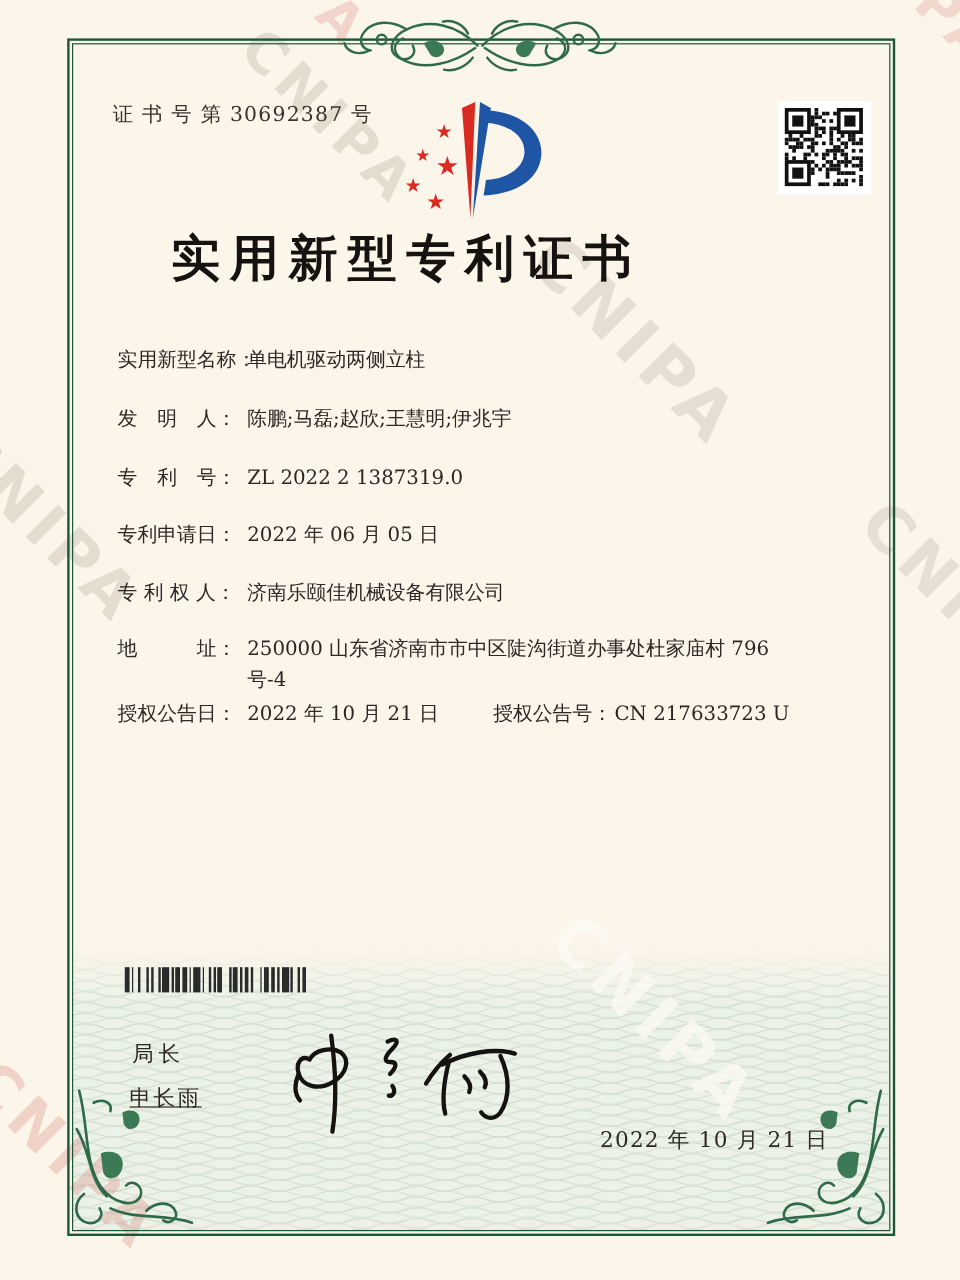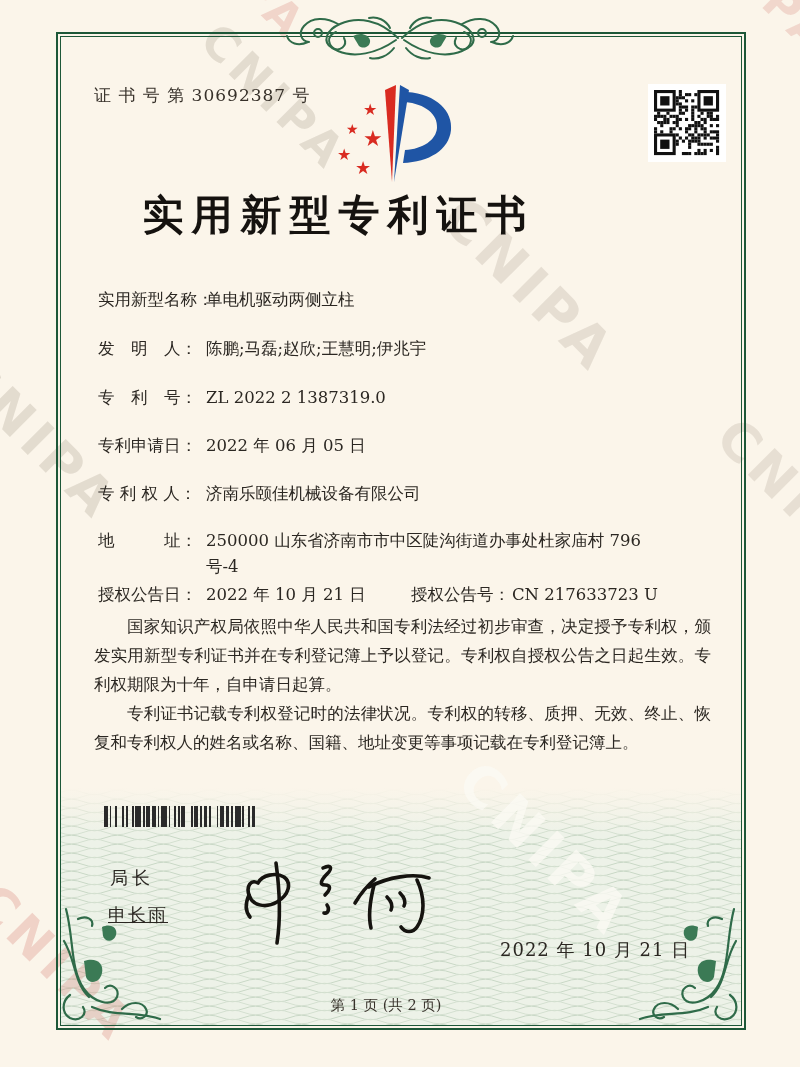"国家知识产权局依照中华人民共和国专利法经过初步审查，决定授予专利权，颁发实用新型" div.abs { html: <div> <p>国家知识产权局依照中华人民共和国专利法经过初步审查，决定授予专利权，颁发实用新型专利证书并在专利登记簿上予以登记。专利权自授权公告之日起生效。专利权期限为十年，自申请日起算。</p> <p>专利证书记载专利权登记时的法律状况。专利权的转移、质押、无效、终止、恢复和专利权人的姓名或名称、国籍、地址变更等事项记载在专利登记簿上。</p> </div> -> none }
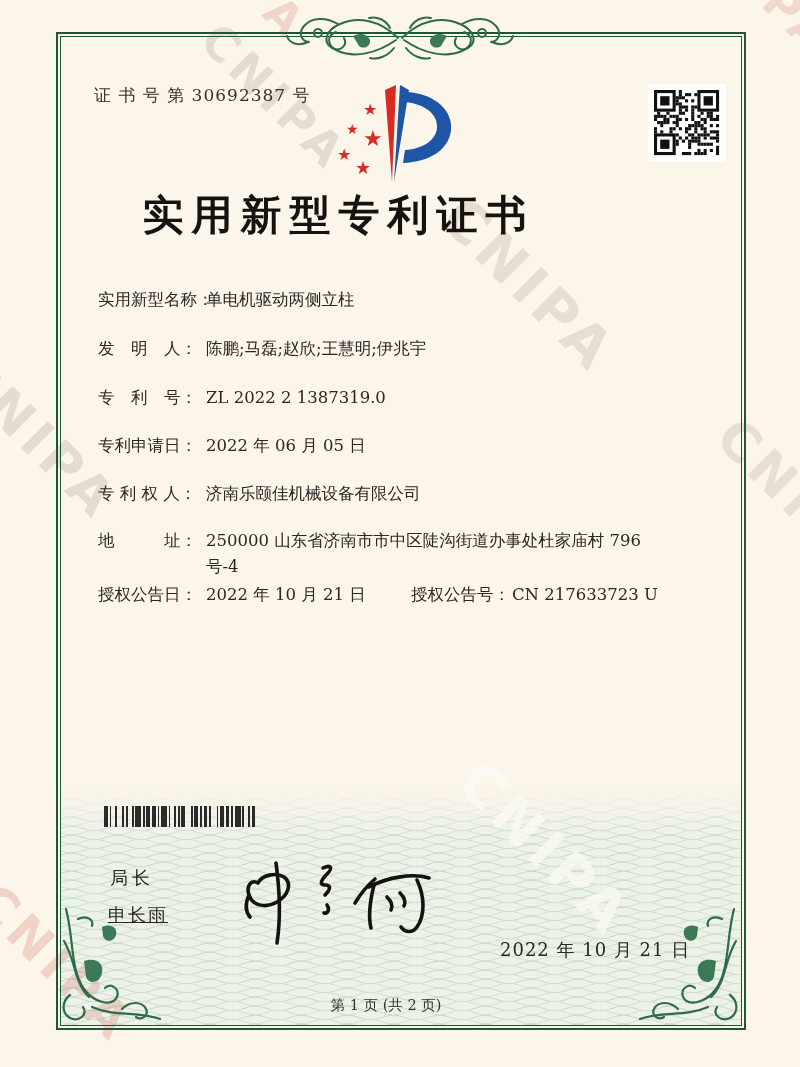"第 1 页 (共 2" div.abs { html: <div>第 1 页 (共 2 页)</div> -> none }
